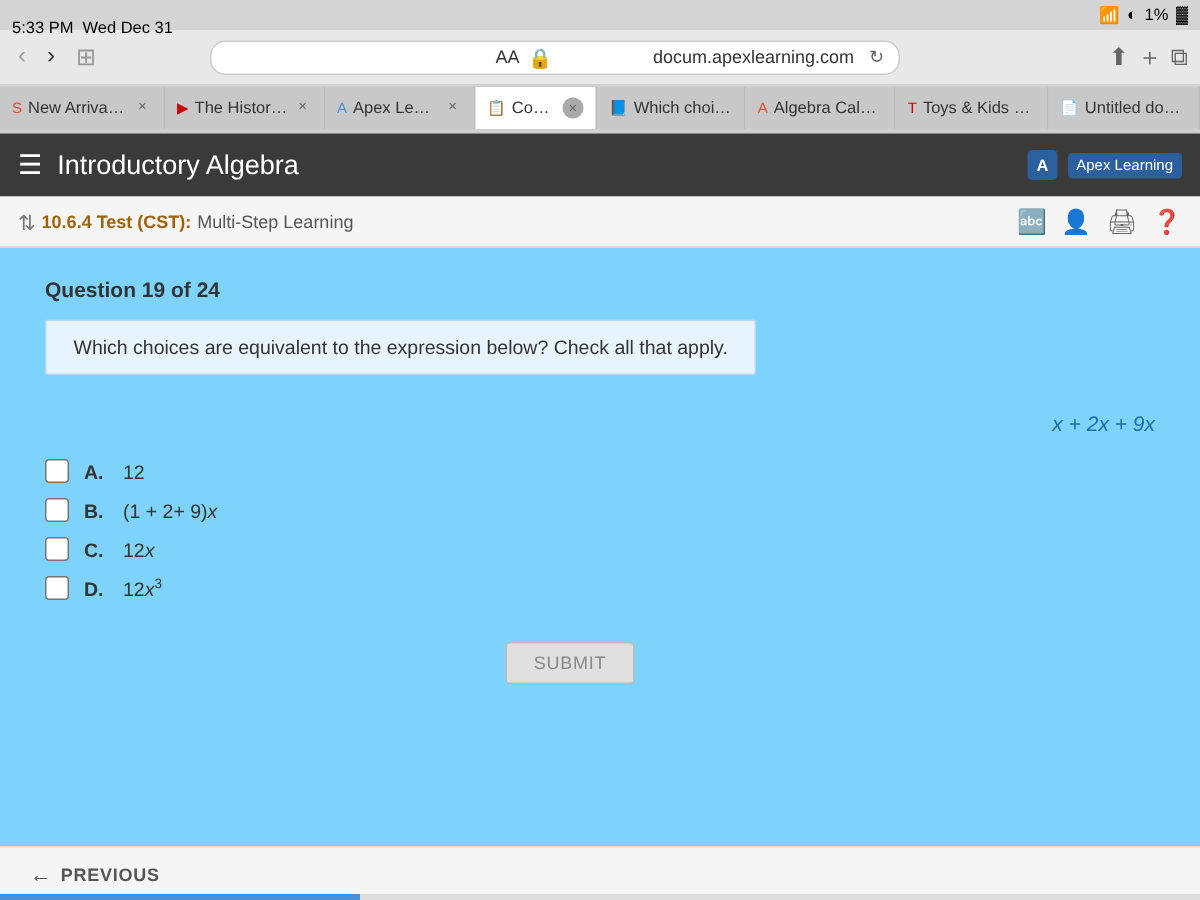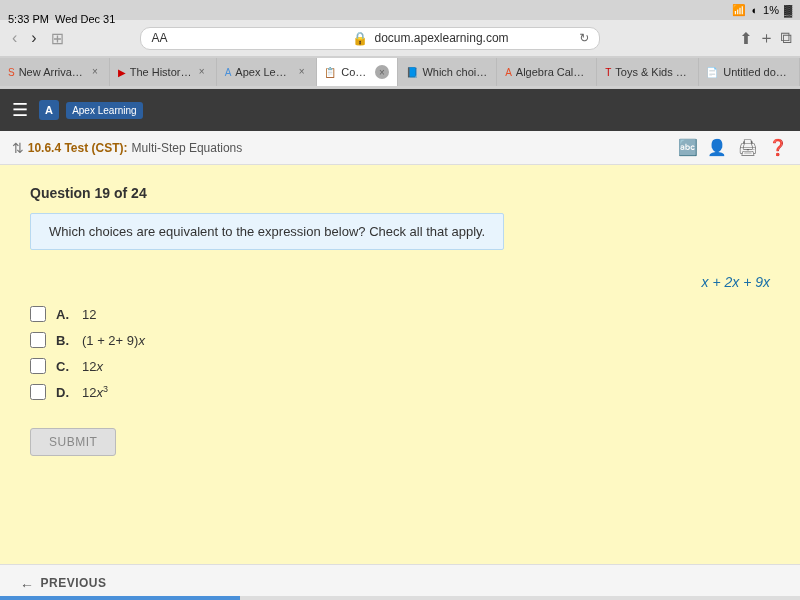"AA" .url-text { text-align: left -> right }
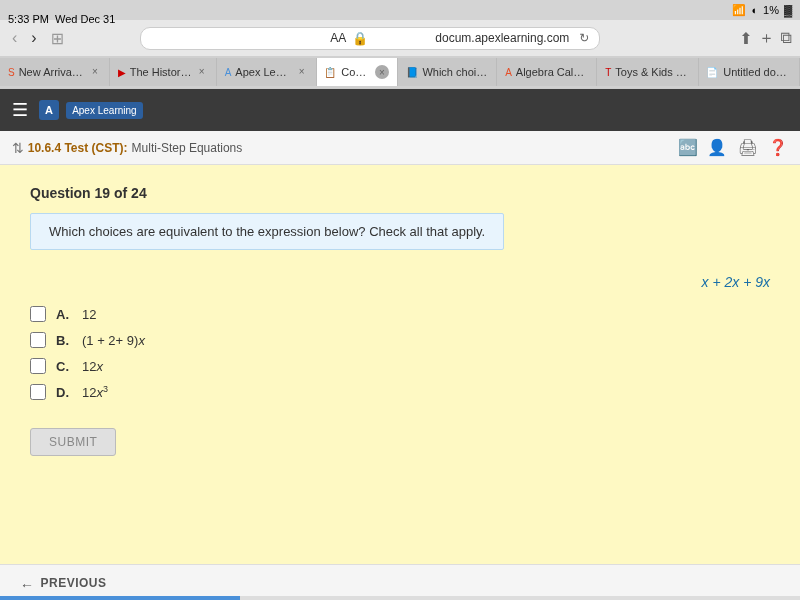"Introductory Algebra" span.app-title { html: none -> <span>Introductory Algebra</span> }
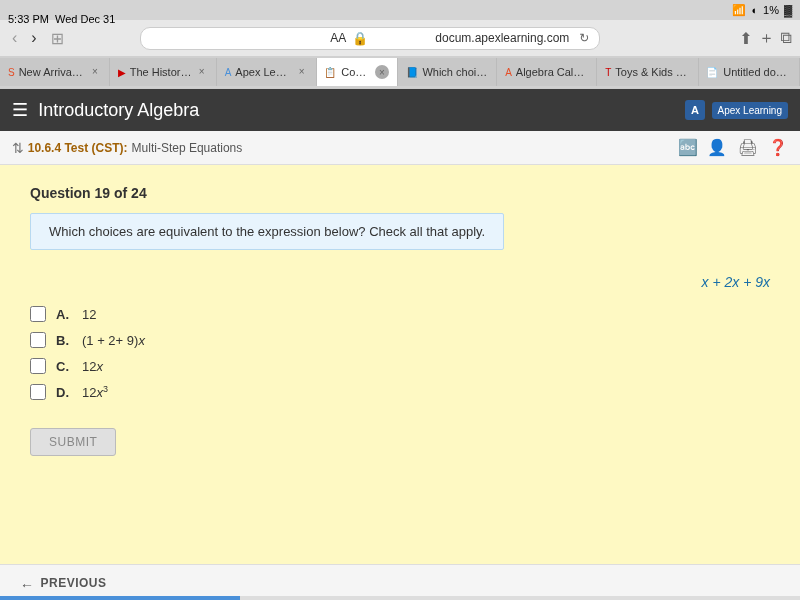"Multi-Step Equations" span.breadcrumb-title { text: Equations -> Learning }
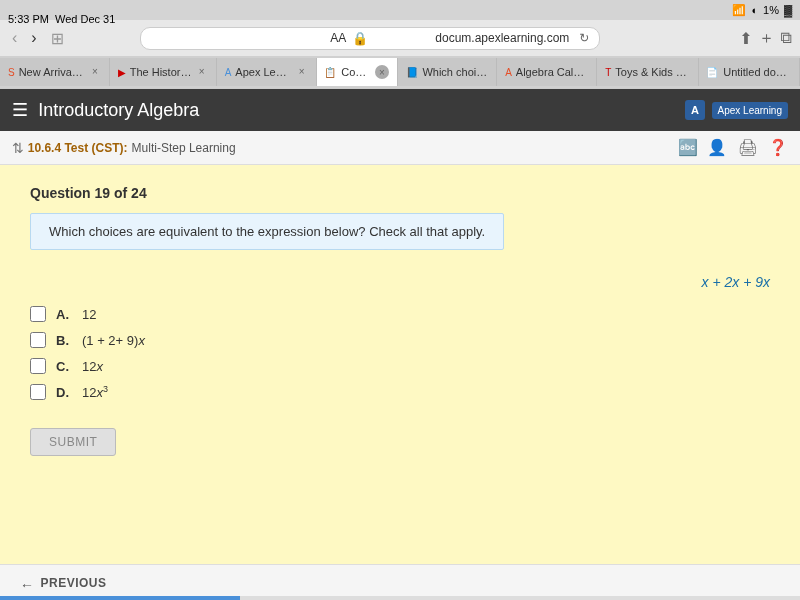"Question 19 of 24" .main-content { background: #fef9c3 -> #7dd3fc }
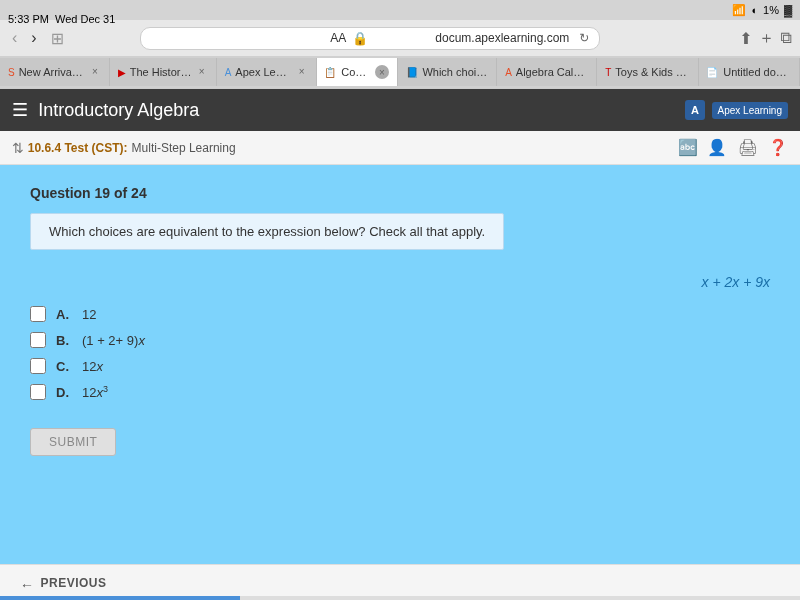"SUBMIT" .submit-area { justify-content: flex-start -> center }
